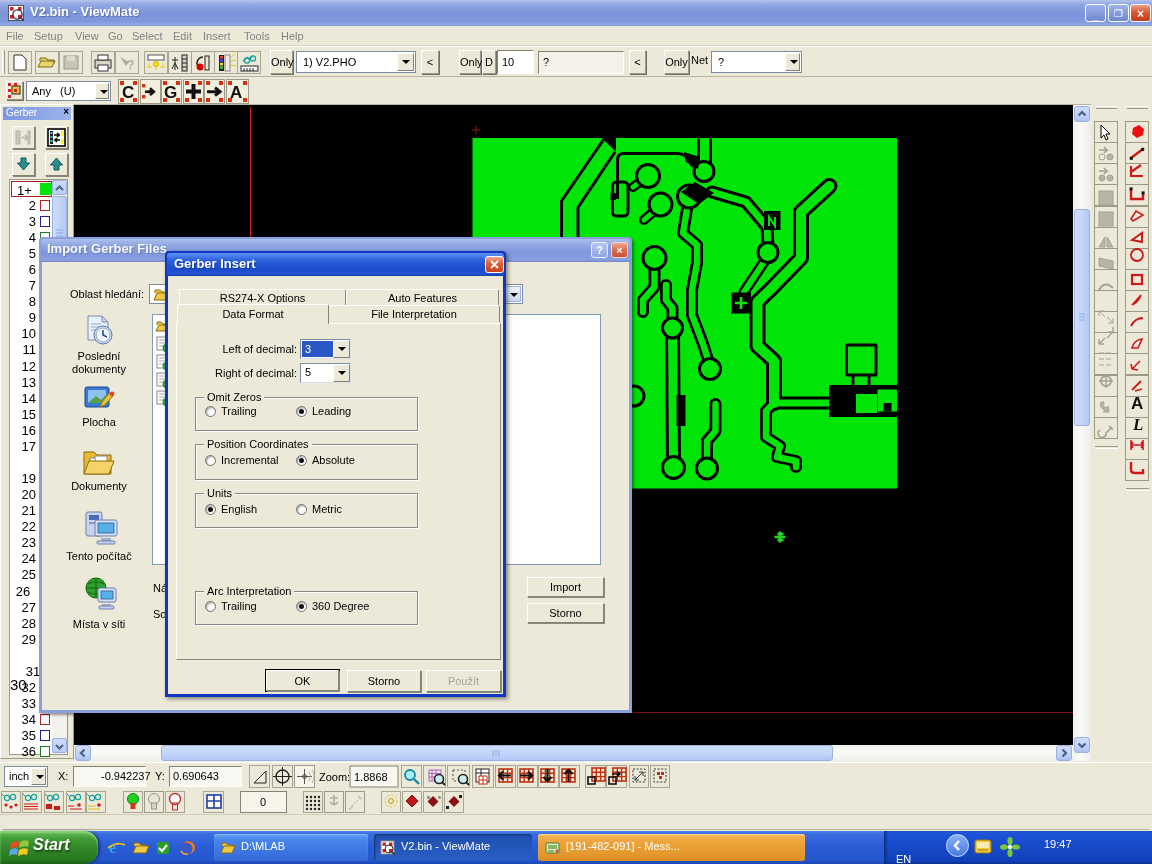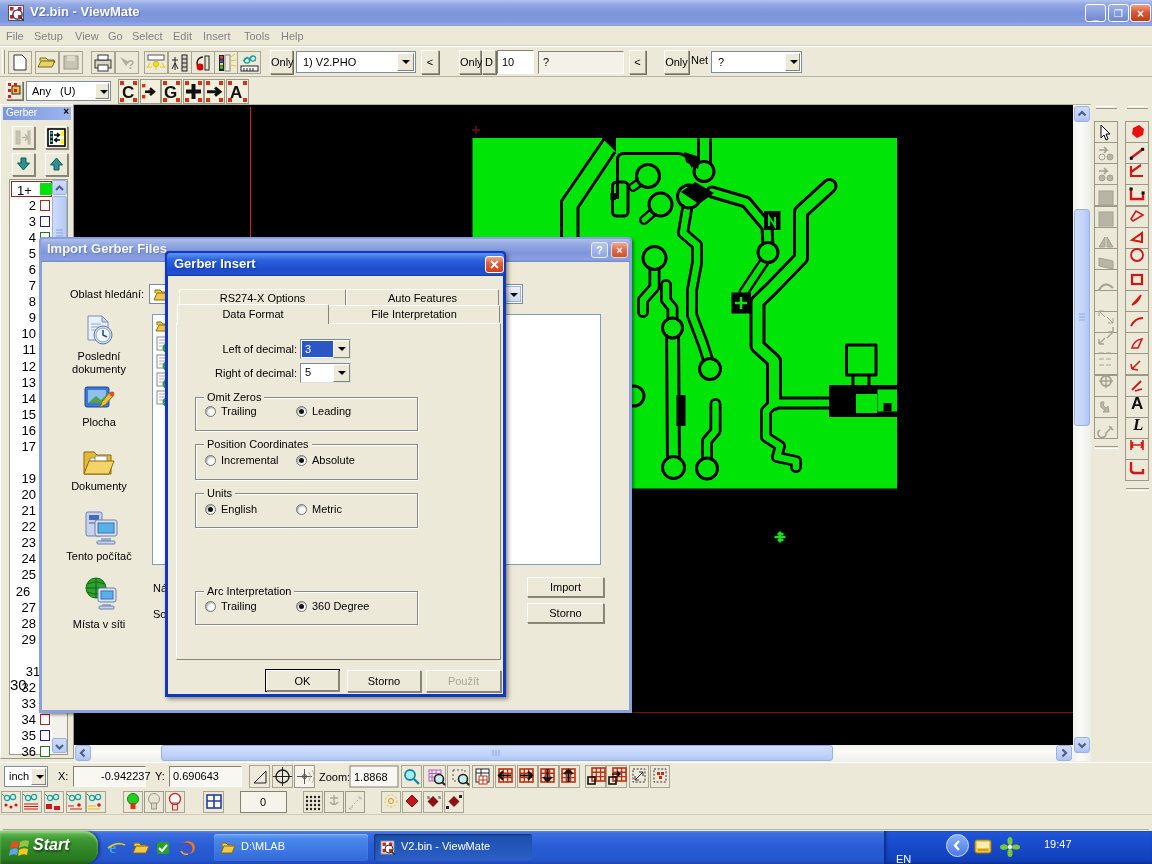"[191-482-091] - Mess..." div.ab { html: none -> <div> <svg> <rect></rect> <rect></rect> <path></path> <circle></circle> </svg> <span>[191-482-091] - Mess...</span> </div> }
